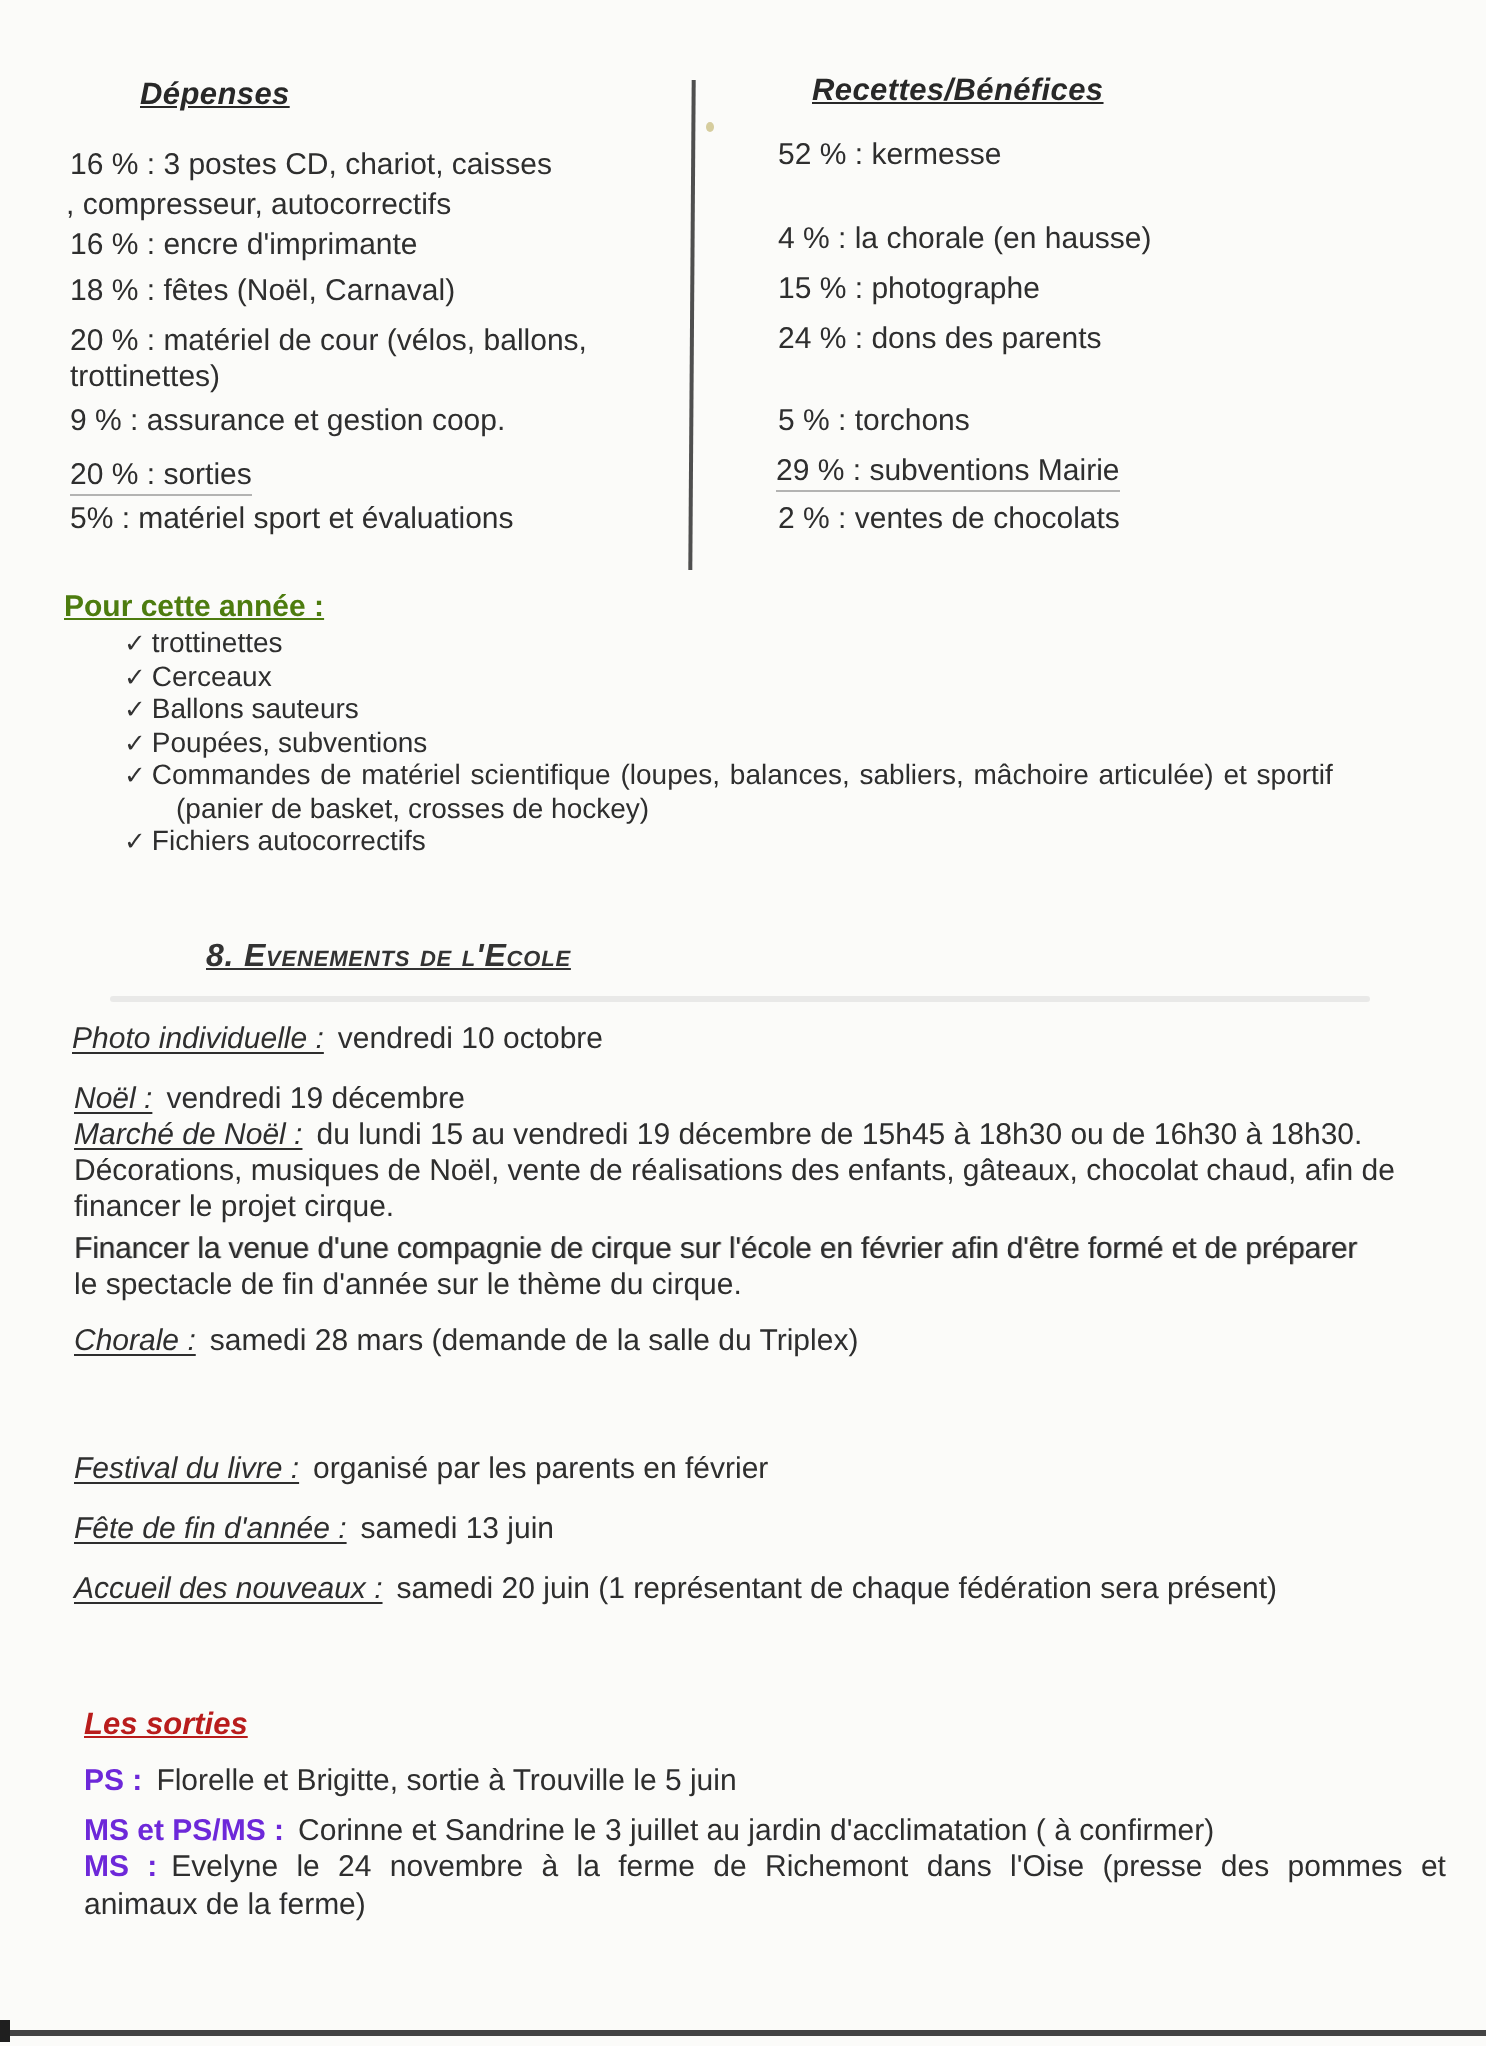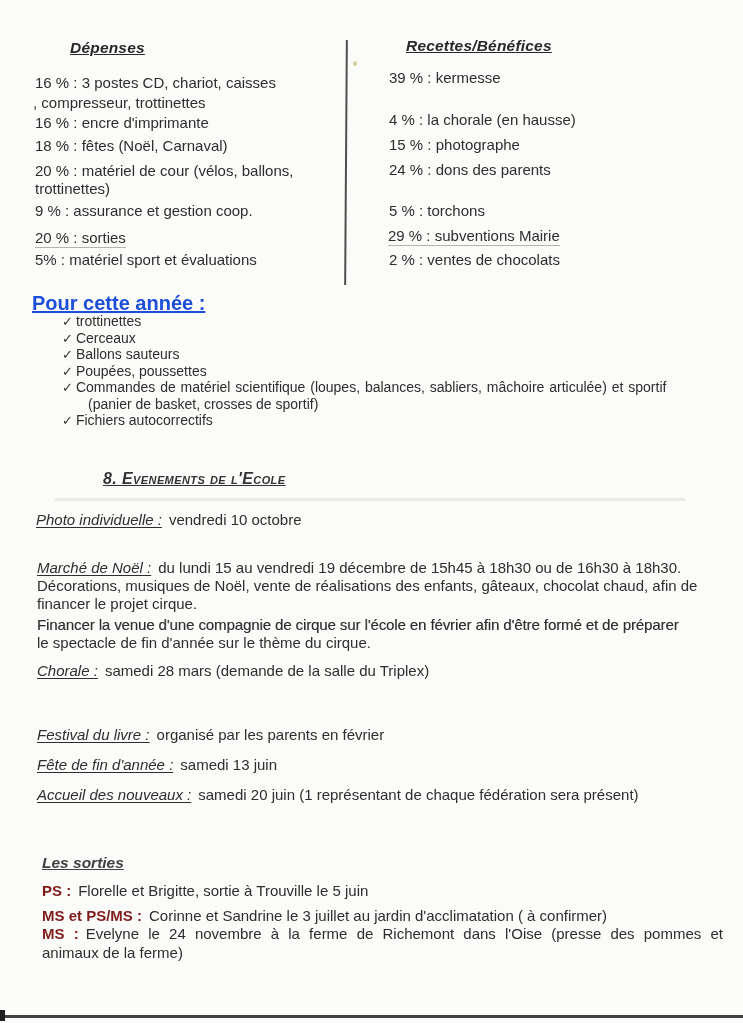"39 % : kermesse" div.line { text: 39 -> 52 }
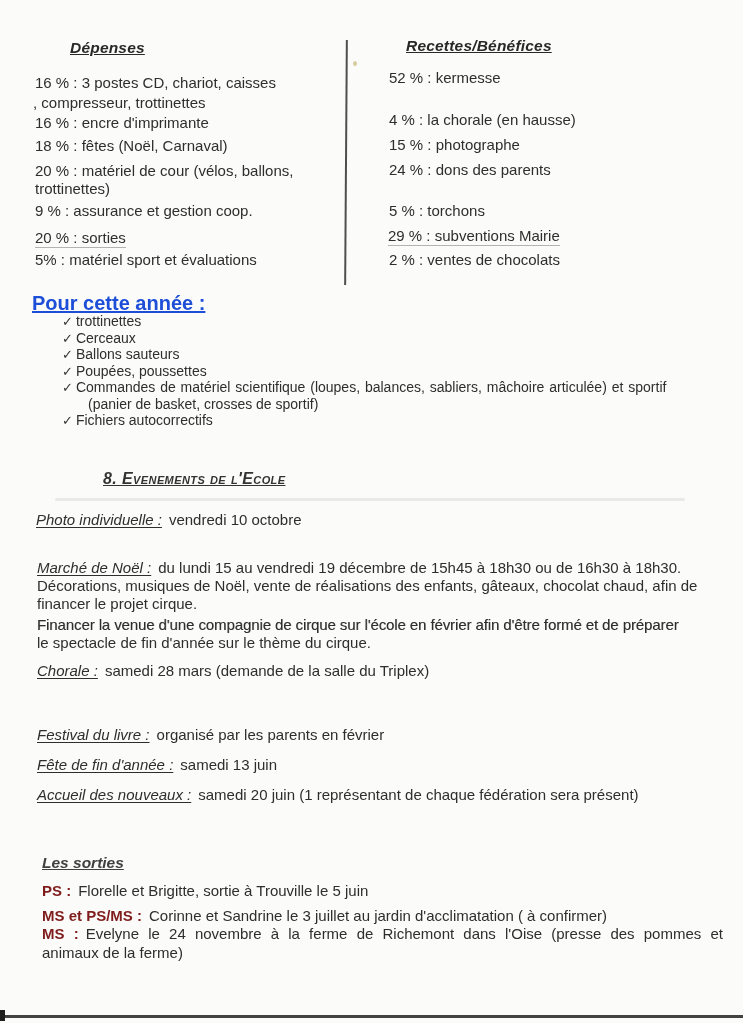", compresseur, trottinettes" div.line { text: trottinettes -> autocorrectifs }
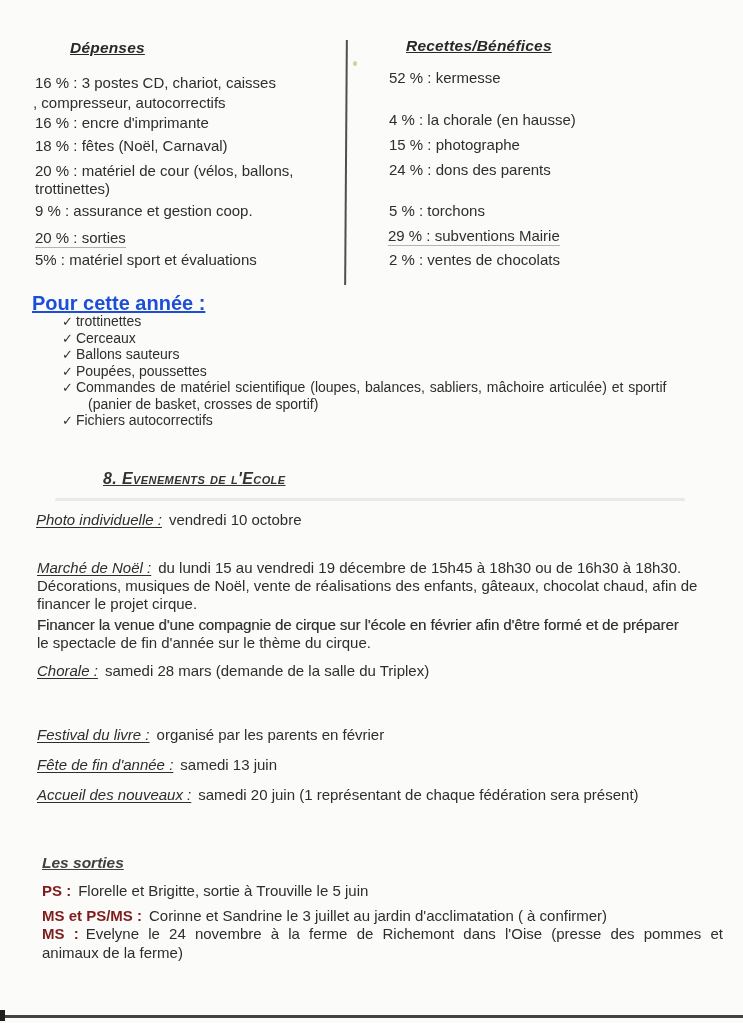"Pour cette année :" .pctitle { color: #1d4ed8 -> #4d7c0f; font-size: 20px -> 15px }
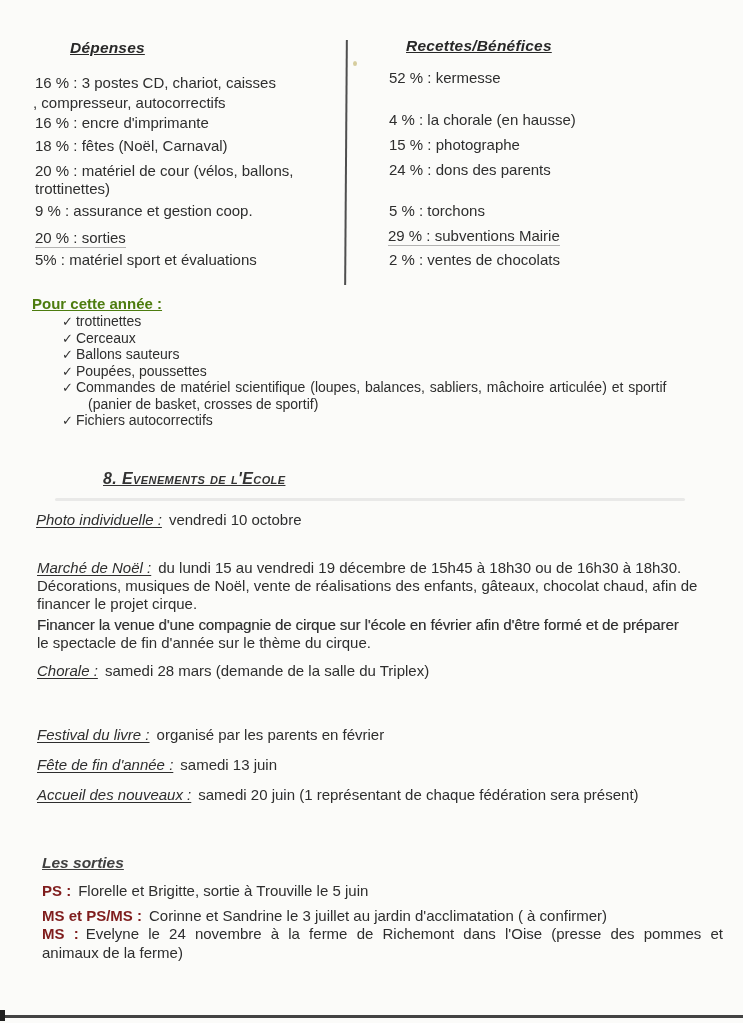"Poupées, poussettes" span { text: poussettes -> subventions }
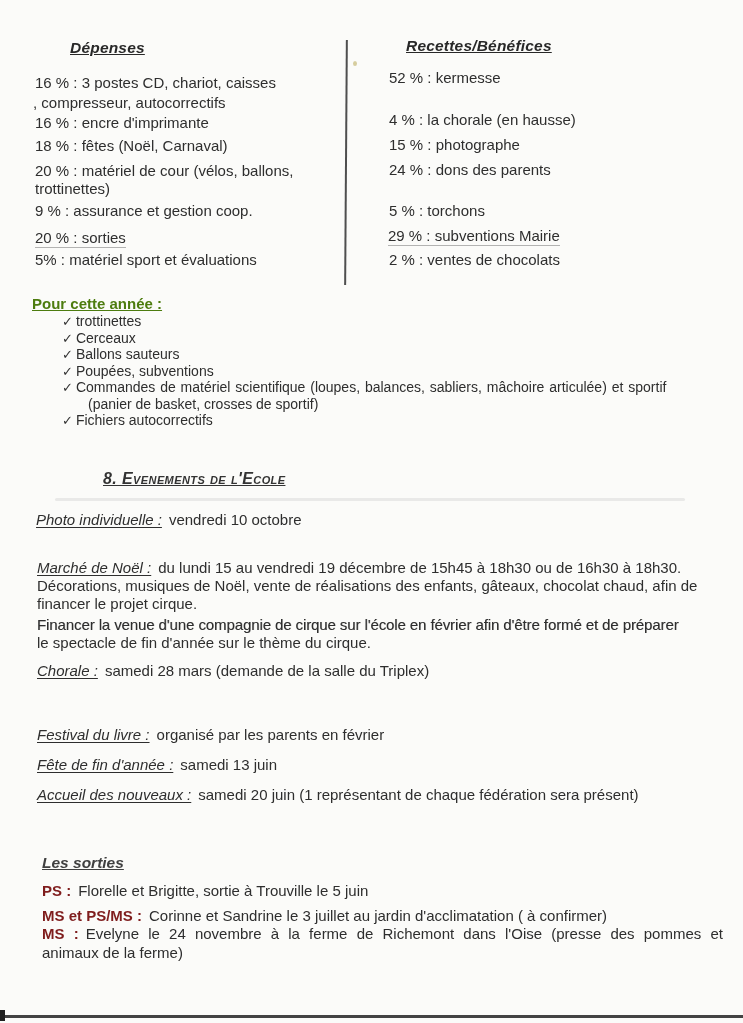"(panier de basket, crosses de" span { text: sportif -> hockey }
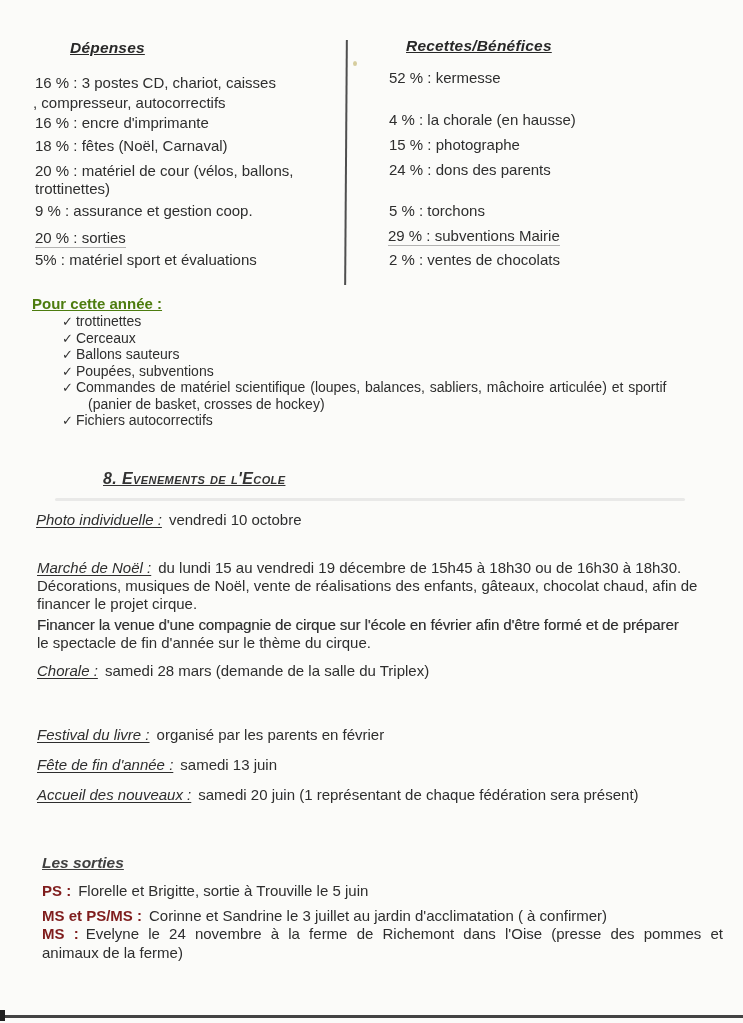"Noël : vendredi 19 décembre" div.line { html: none -> <div><span>Noël :</span><span>vendredi 19 décembre</span></div> }
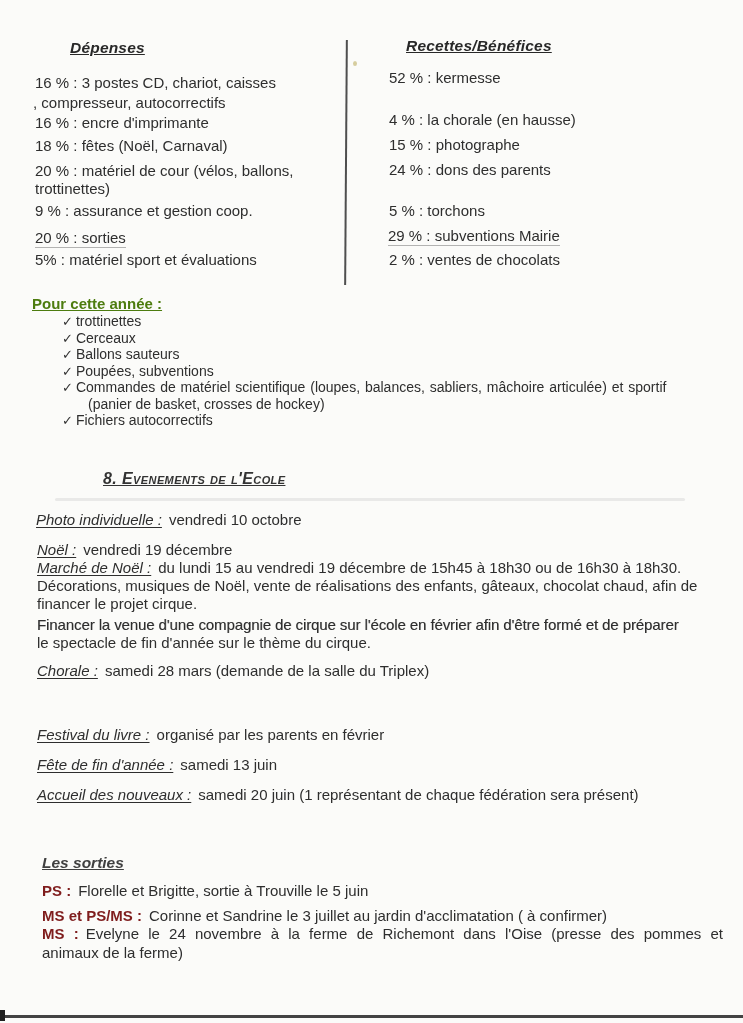"Les sorties" .stitle { color: #404040 -> #b91c1c }
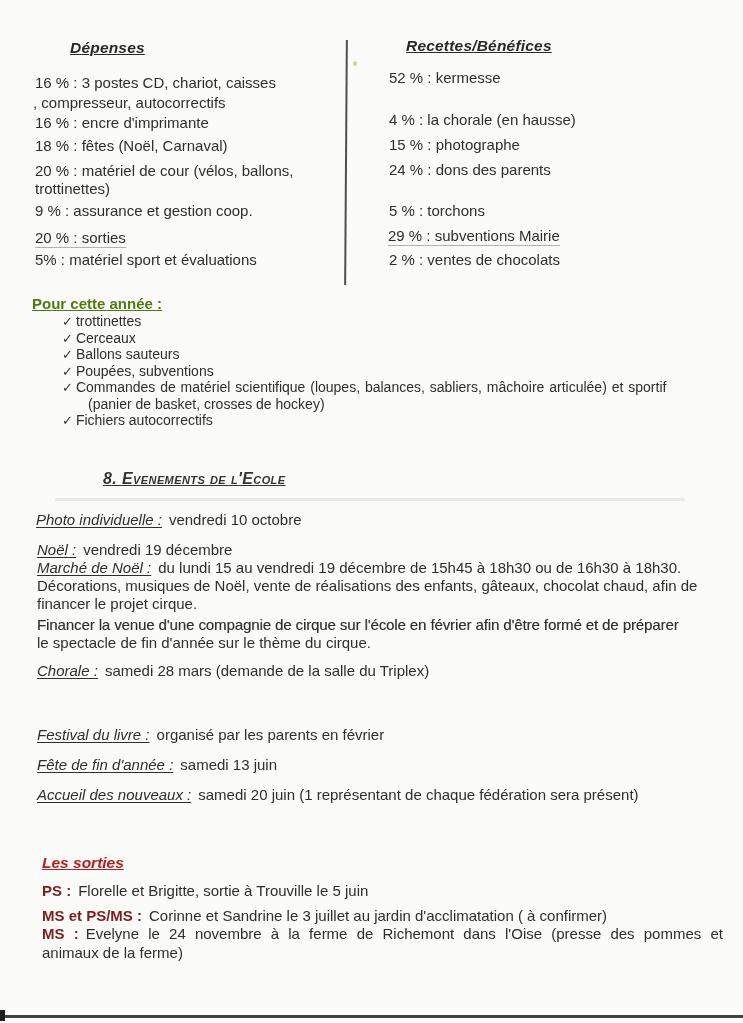"PS :" .blbl { color: #7f1d1d -> #6d28d9 }
